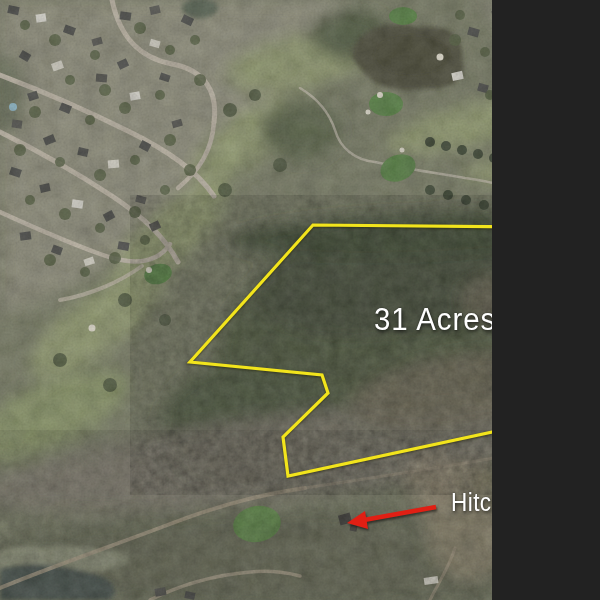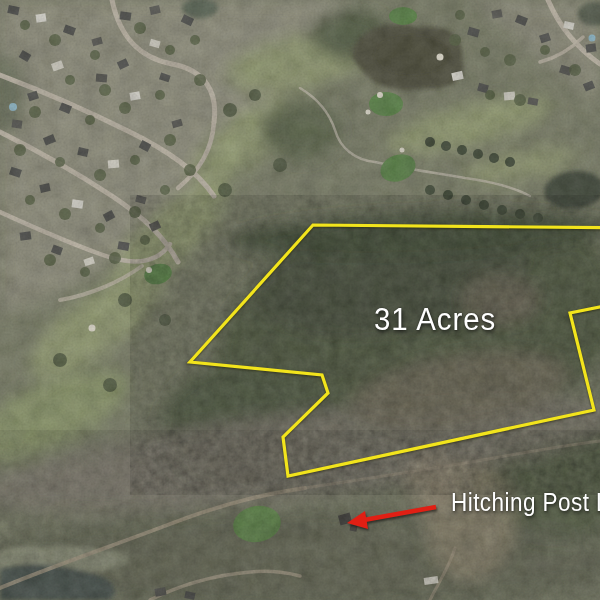"31 Acres" .stage { width: 600px -> 492px }
